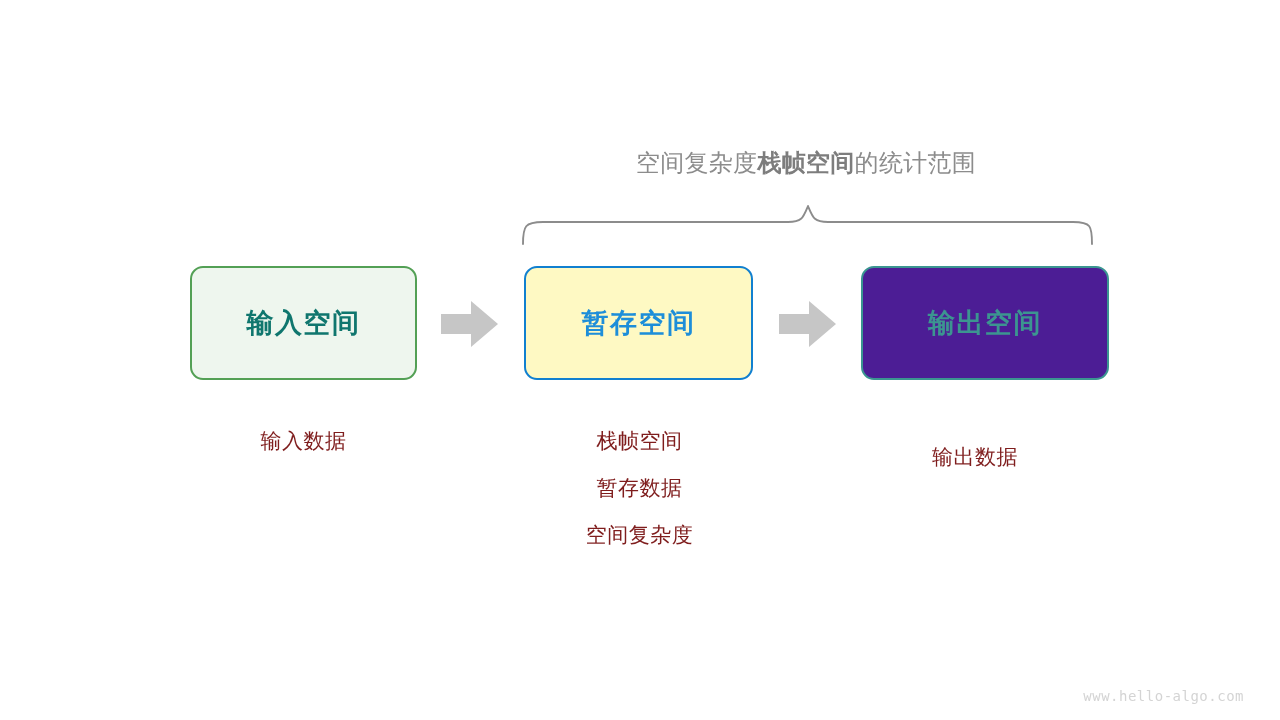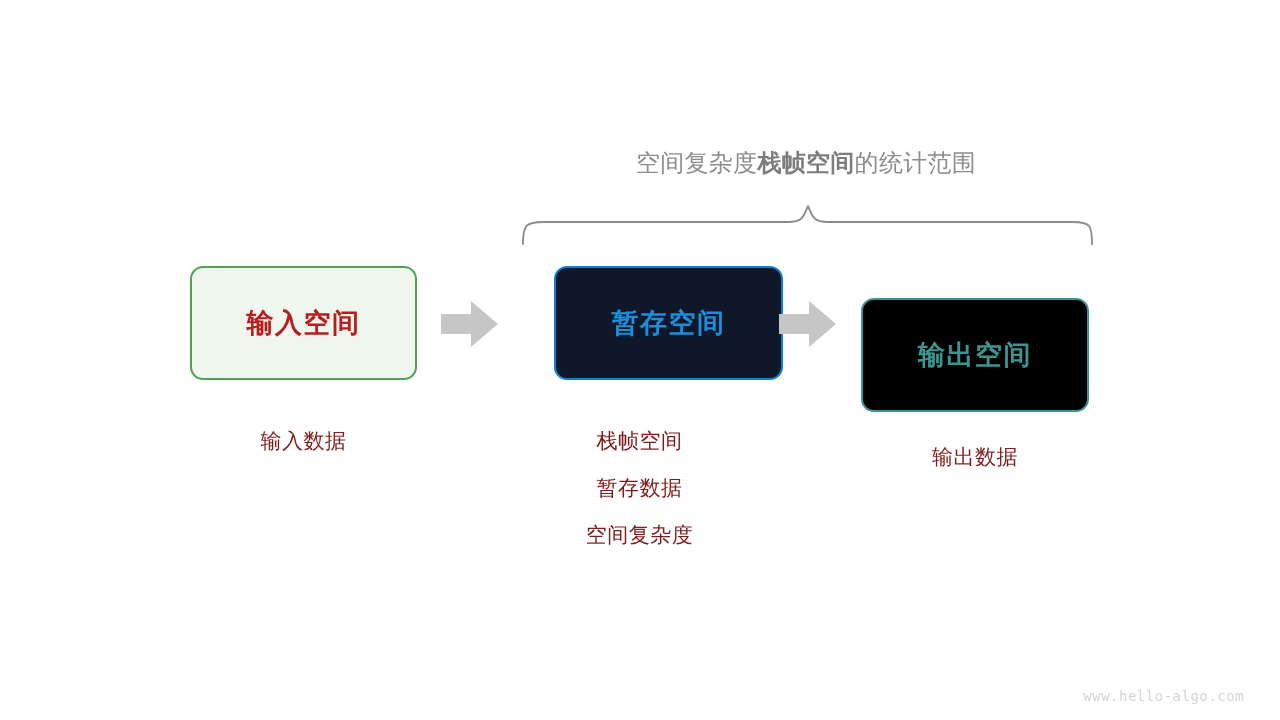"输入空间" #box-input .box-label { color: #b91c1c -> #0f766e }
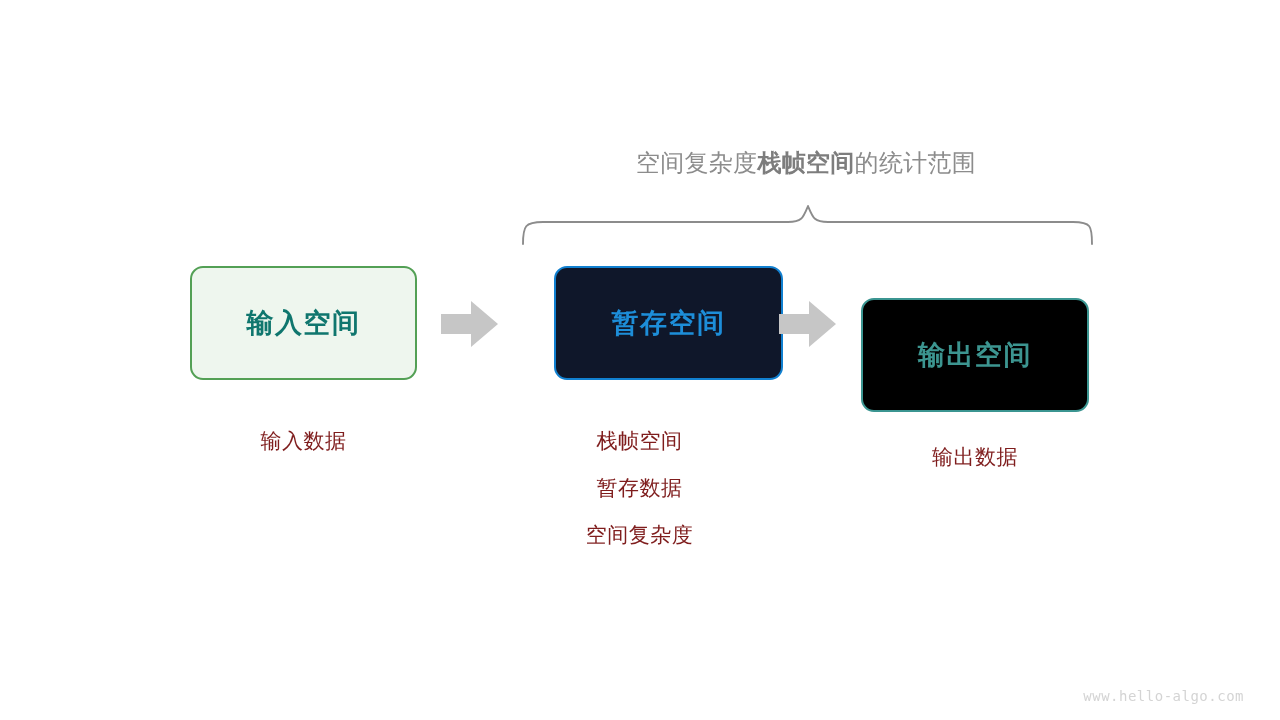"暂存空间" #box-buffer { background: #0f172a -> #fef9c3; left: 554px -> 524px }
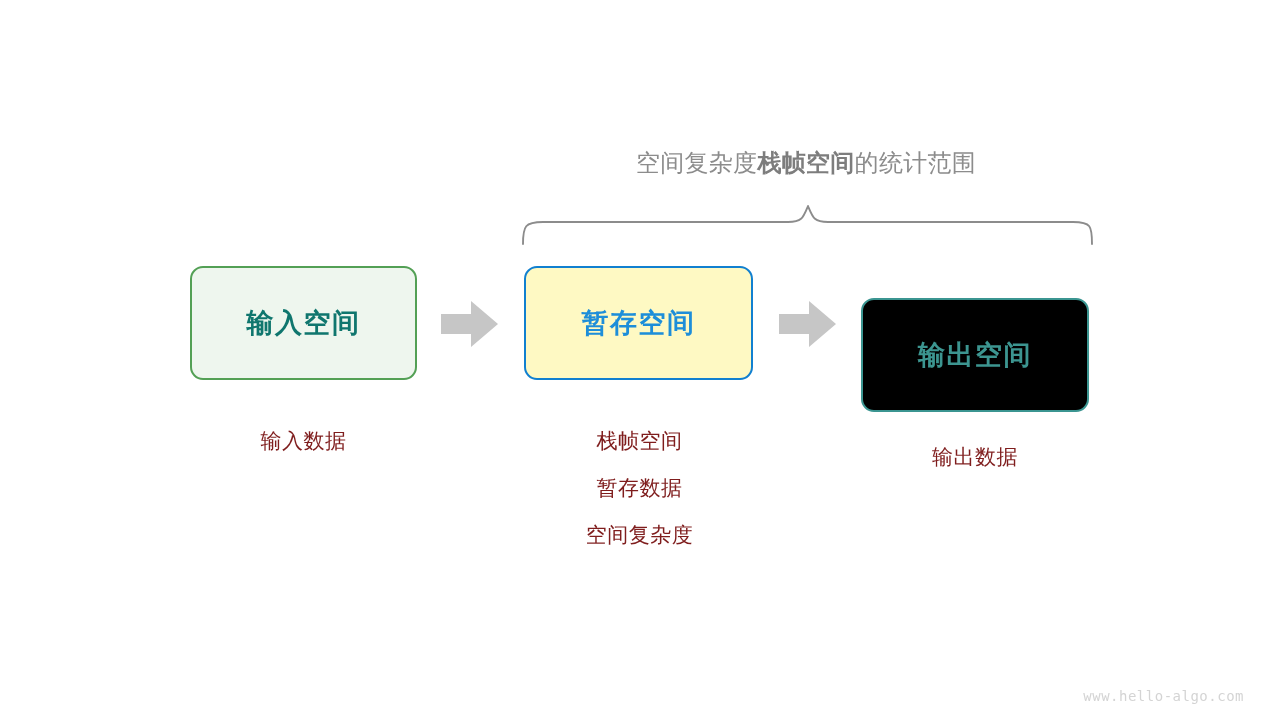"输出空间" #box-output { background: #000000 -> #4c1d95; margin-top: 32px -> none; width: 228px -> 248px }
